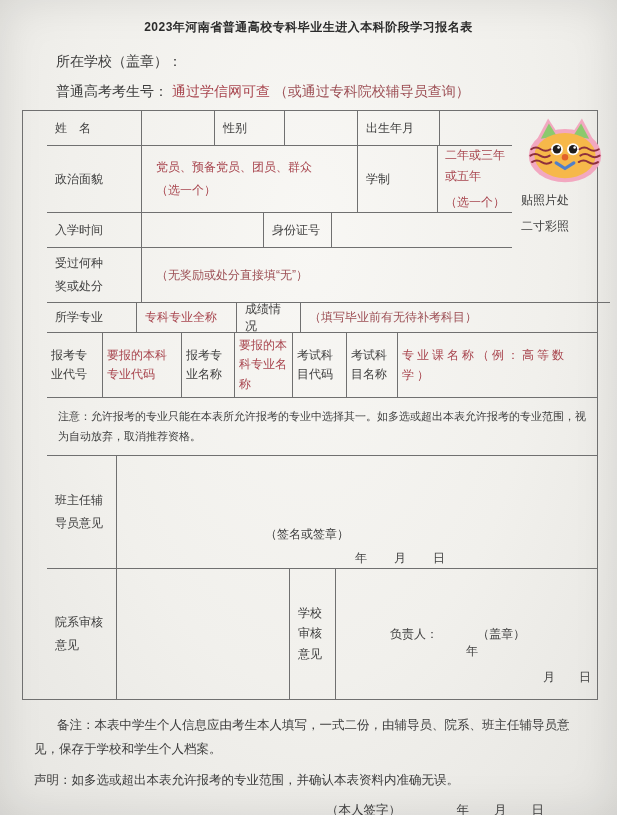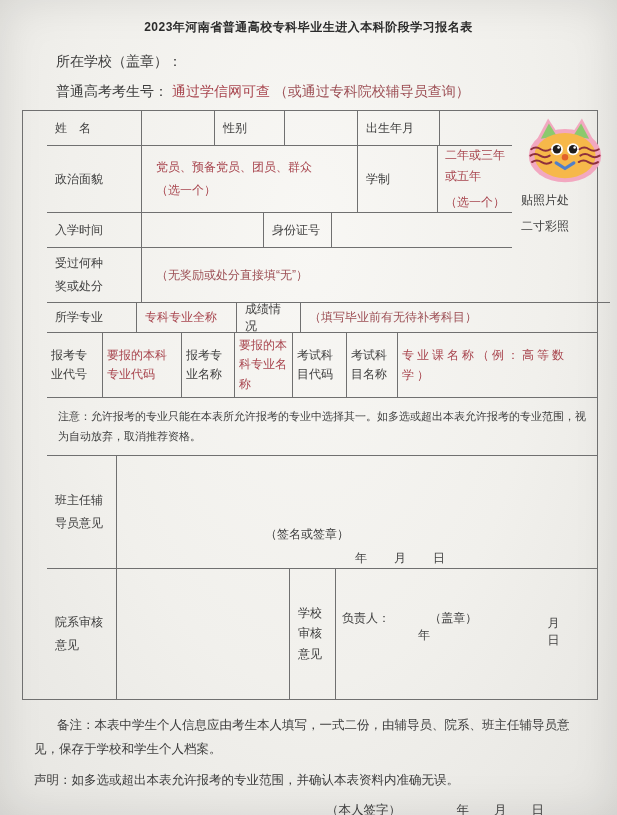"负责人： （盖章） 年" .review-cell { align-items: center -> flex-end; flex-direction: row -> column; margin-left: none -> 48px }
